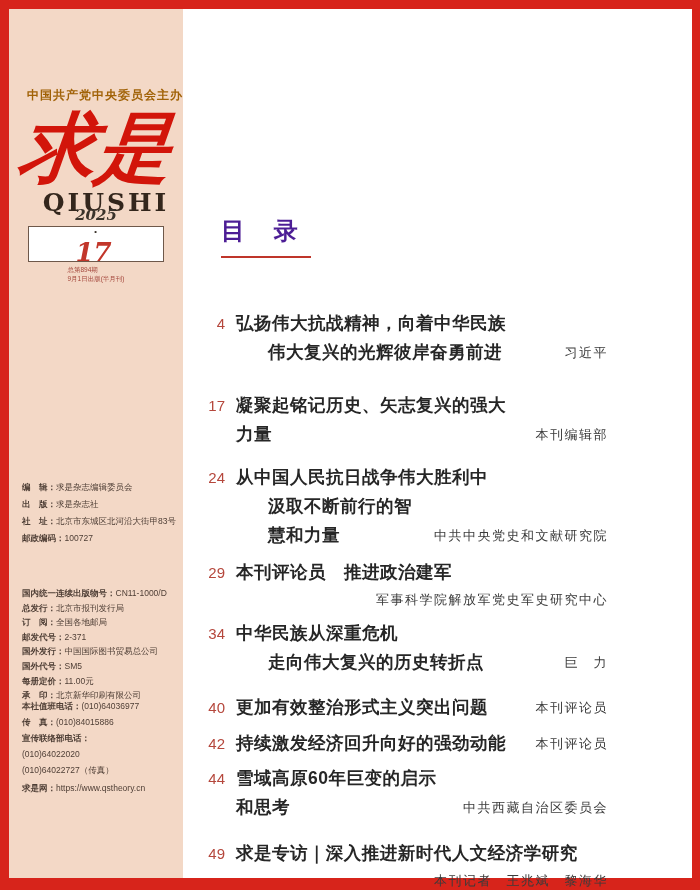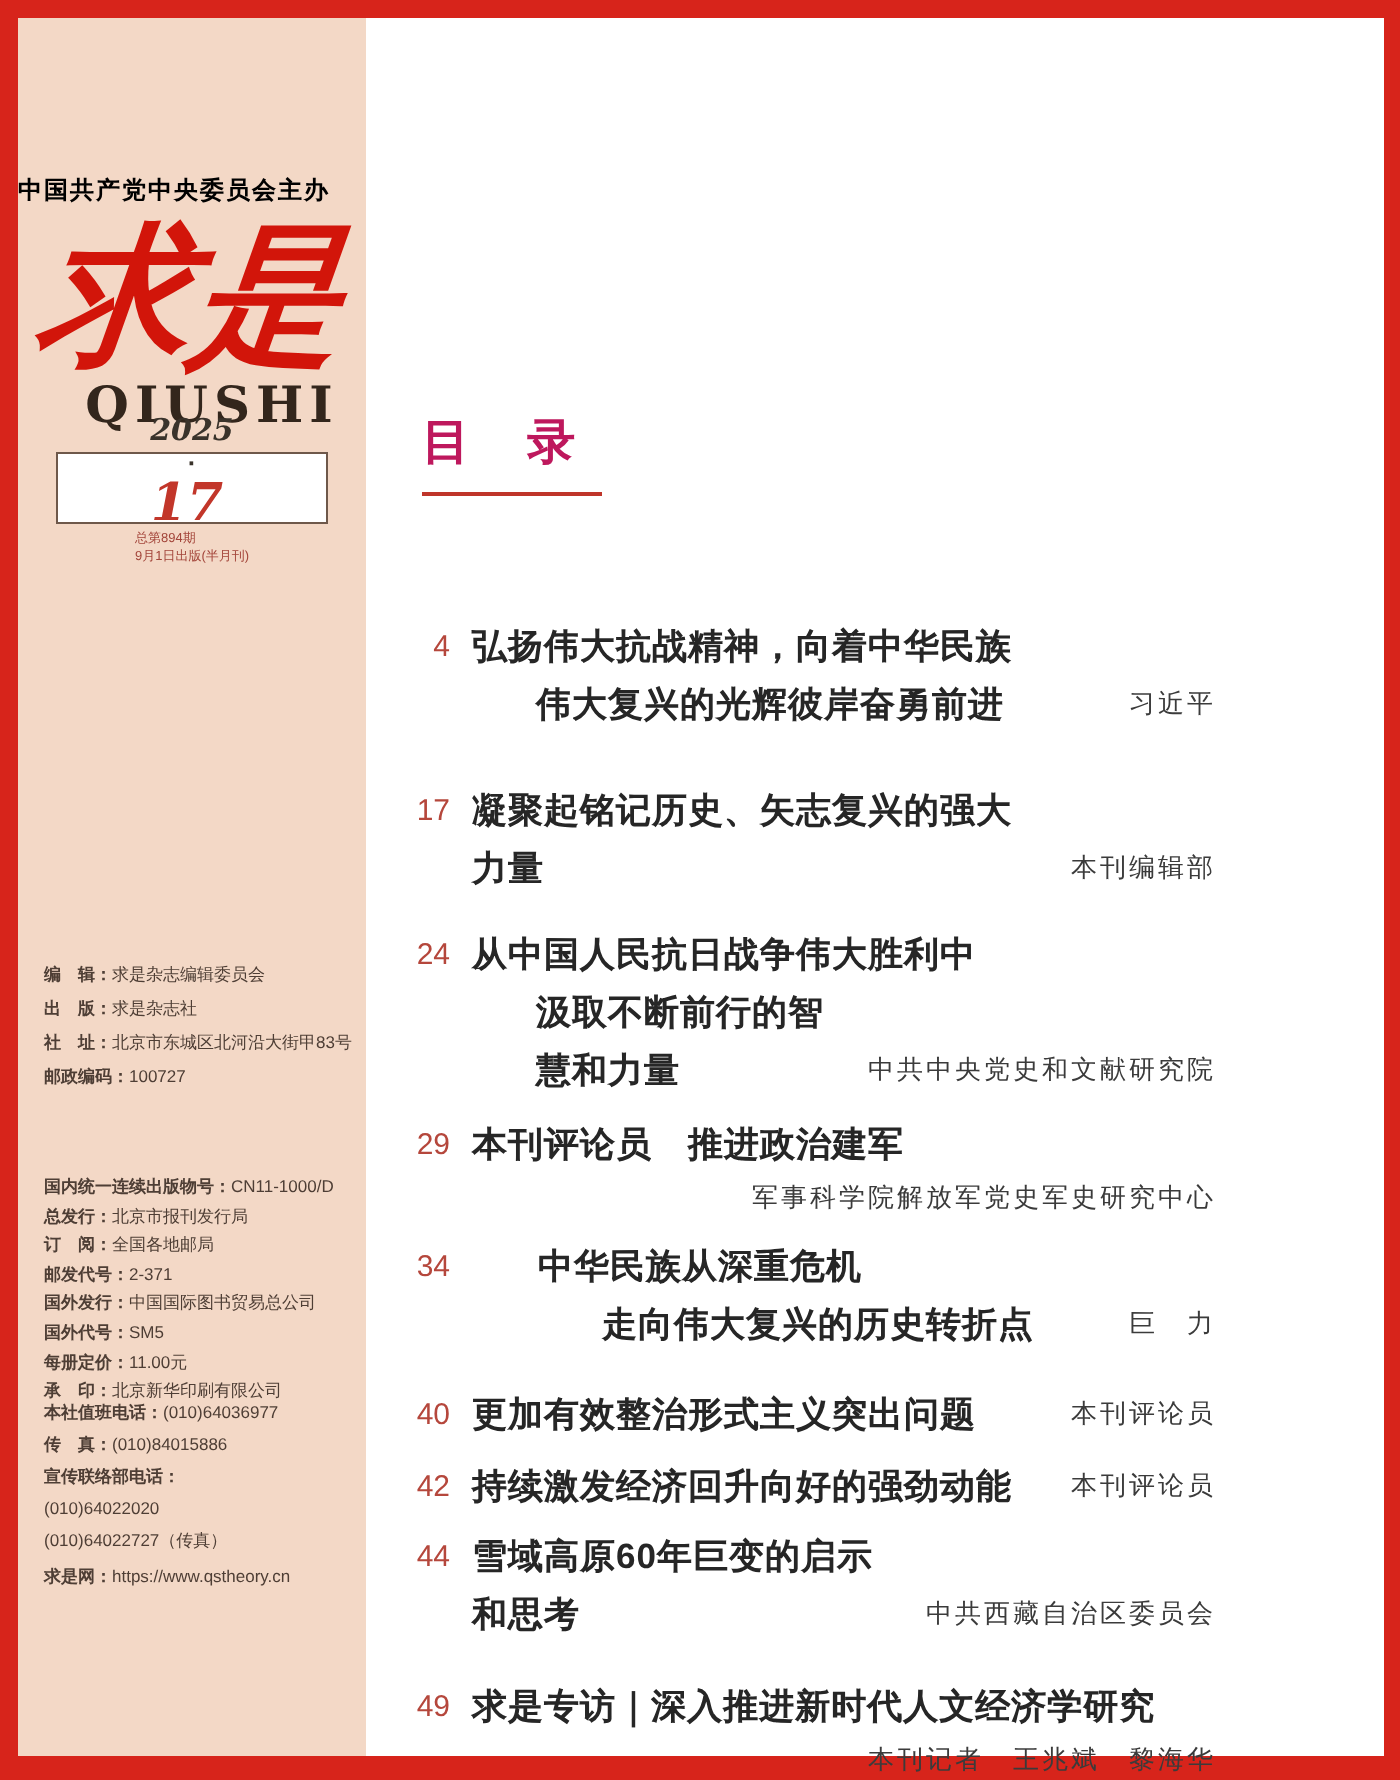"中国共产党中央委员会主办" .sponsor { color: #000000 -> #a16207; text-align: left -> right }
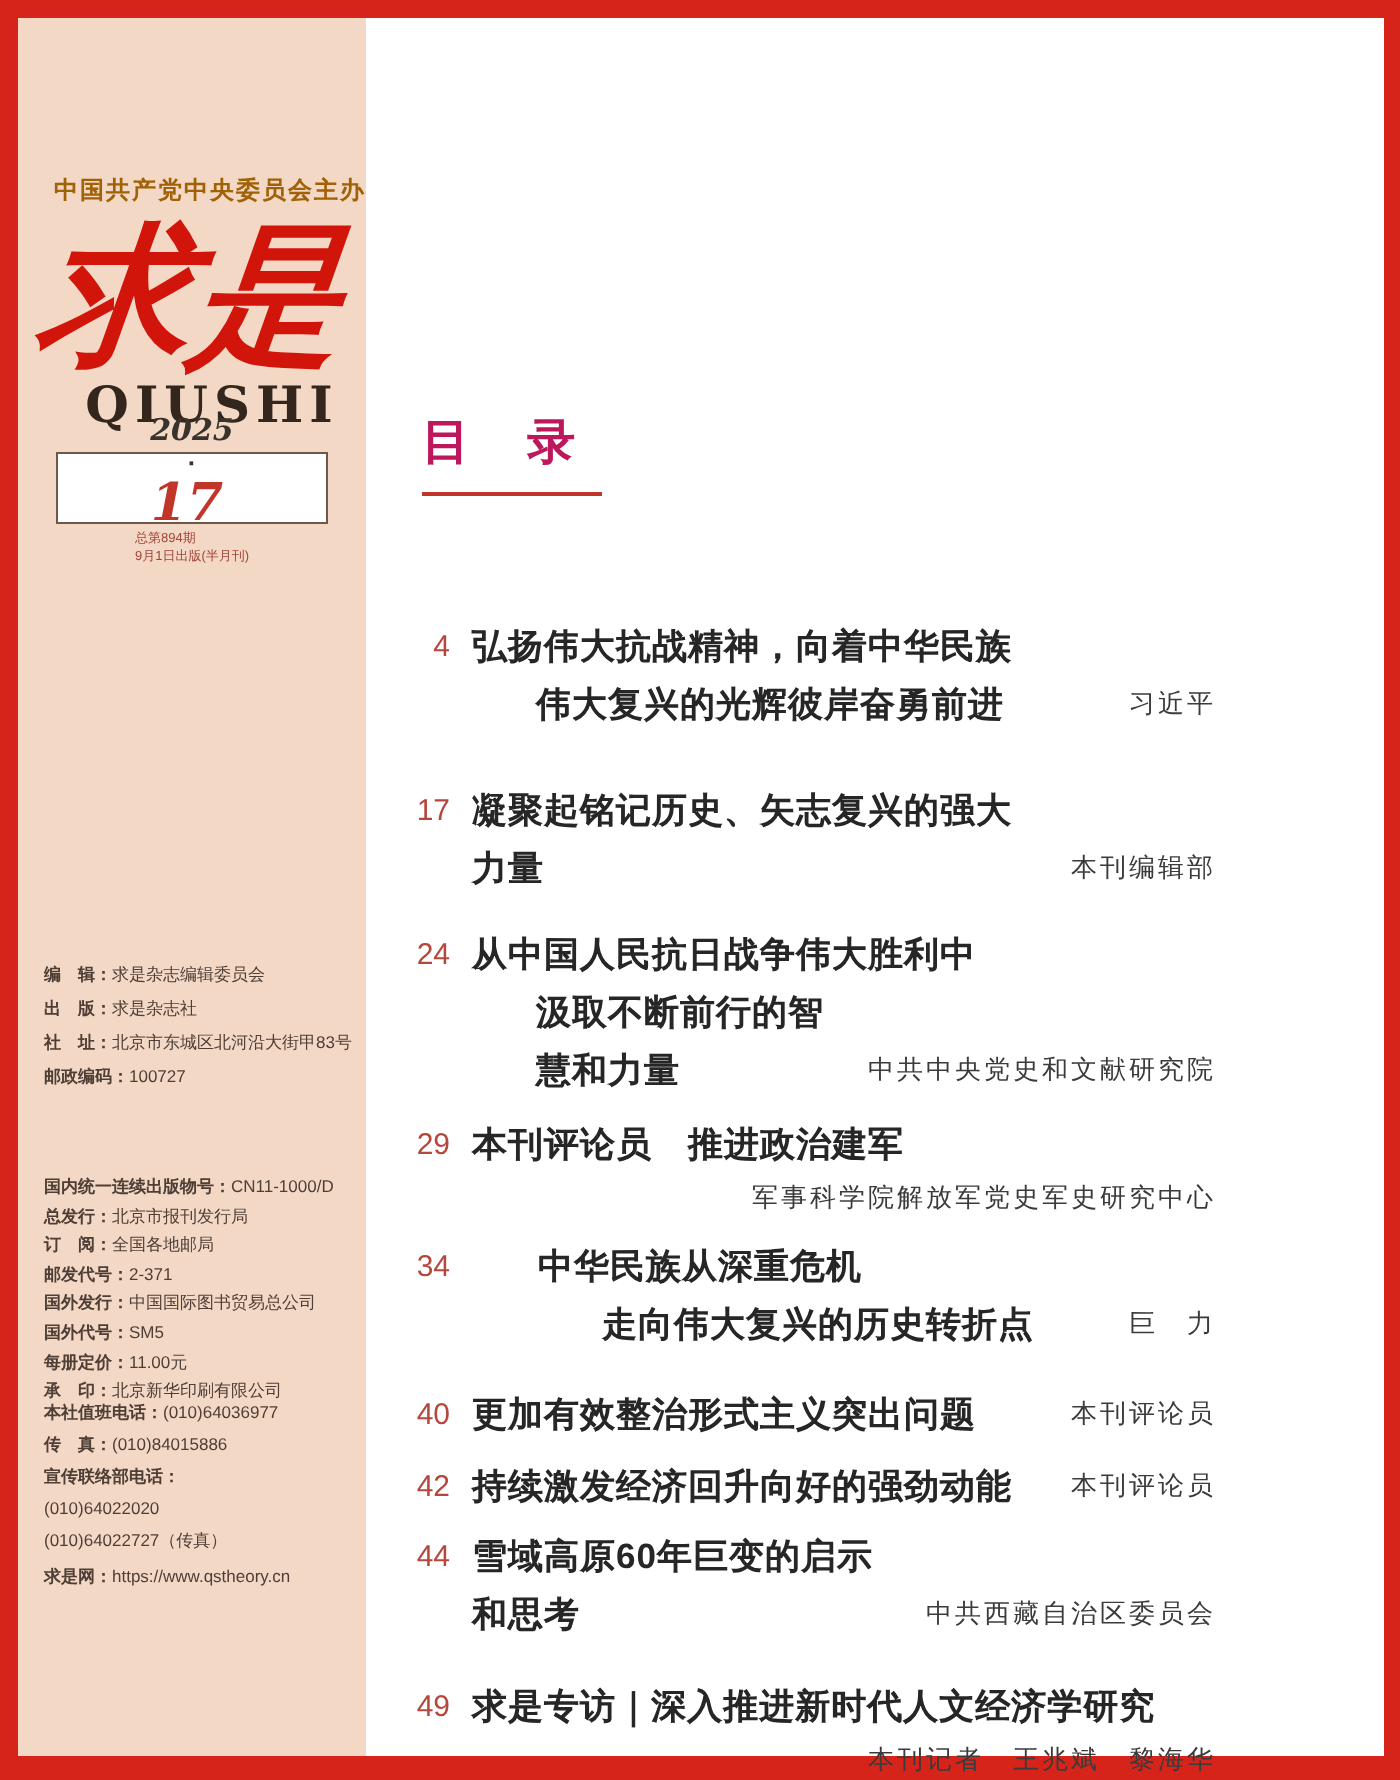"目 录" .toc-title { color: #be185d -> #4c1d95; margin: 6px -> 16px }
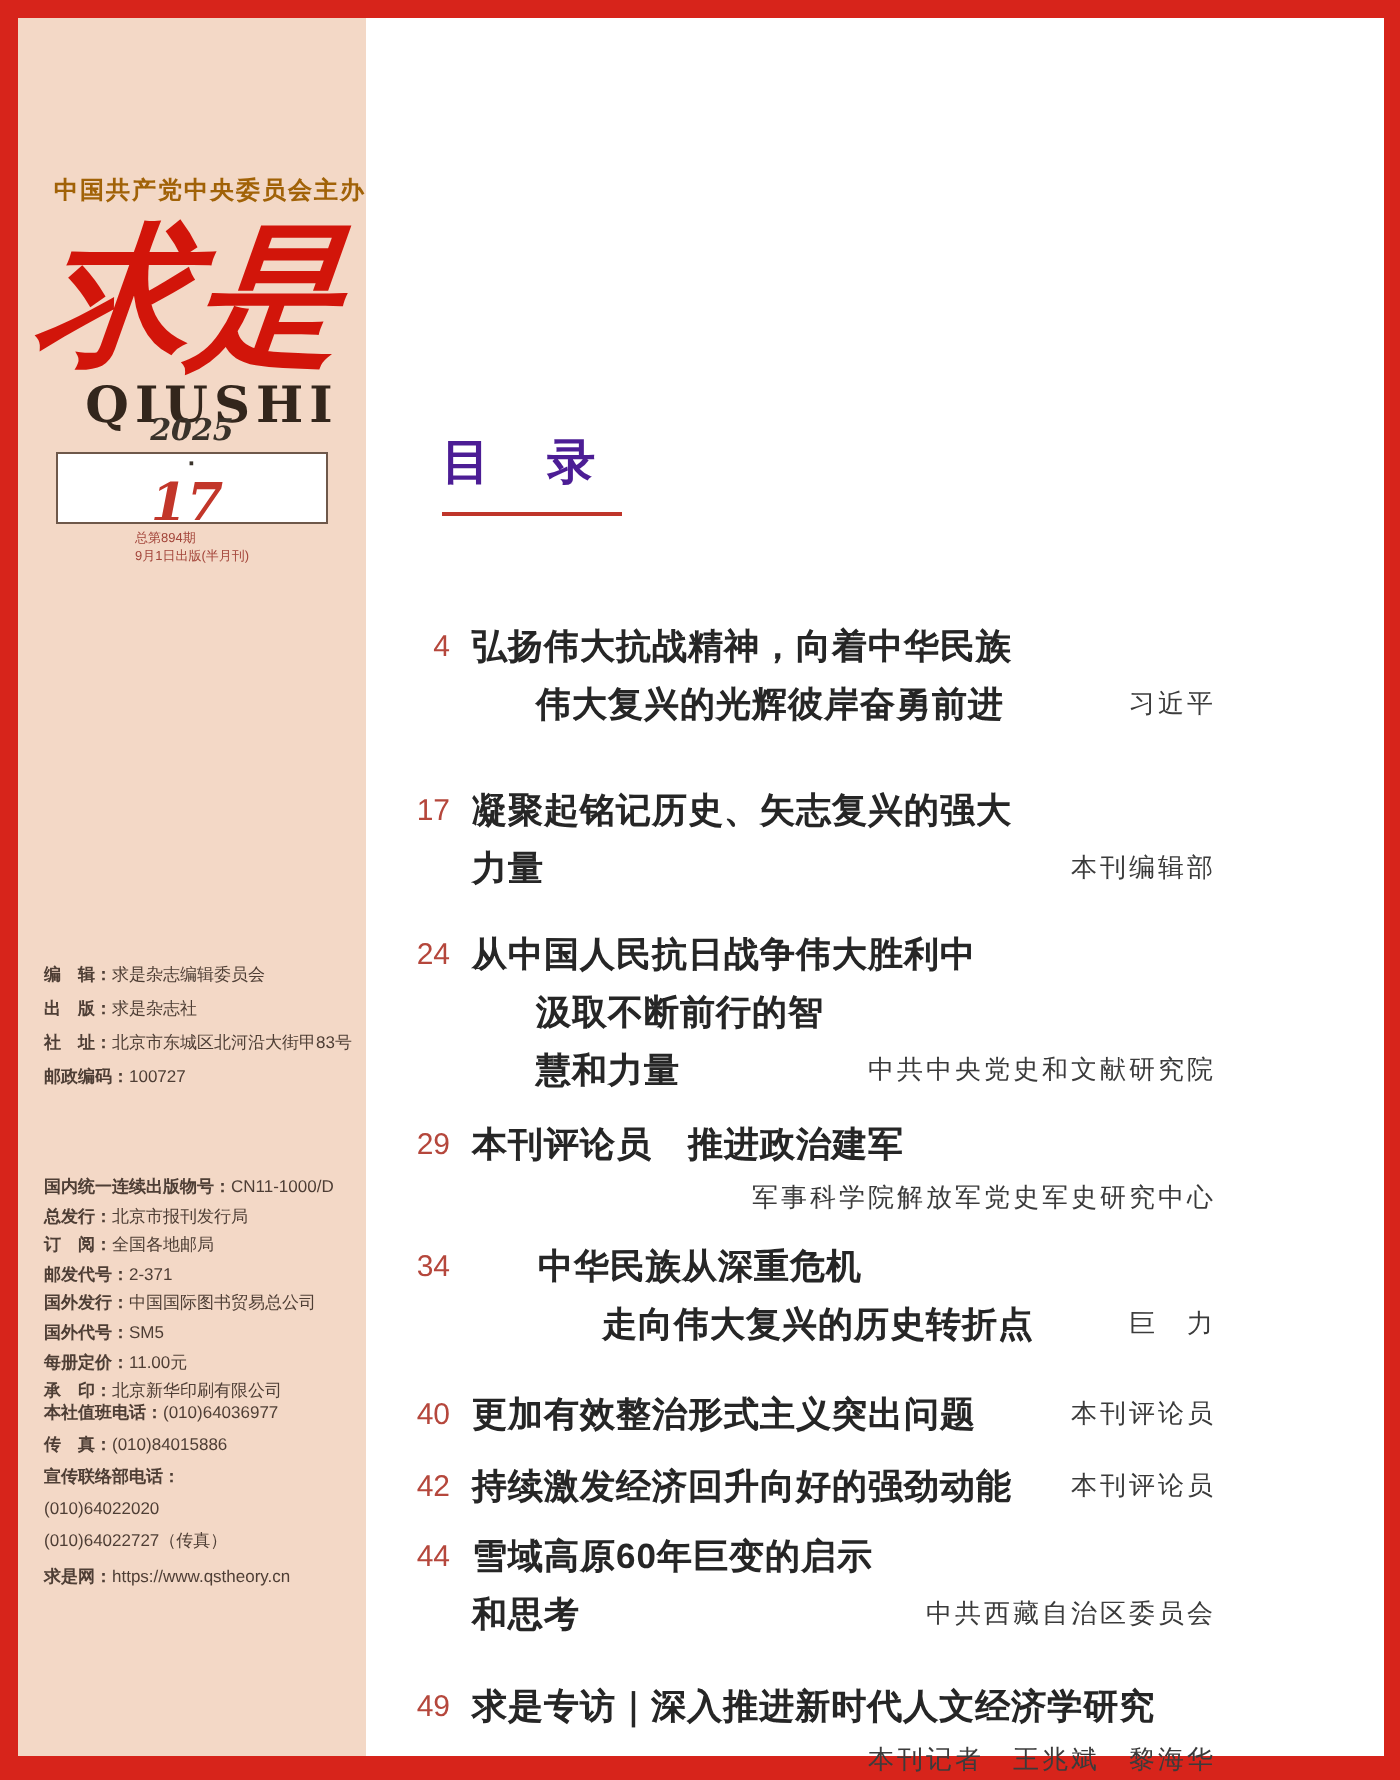"34" .e5 { gap: 33px -> none }
